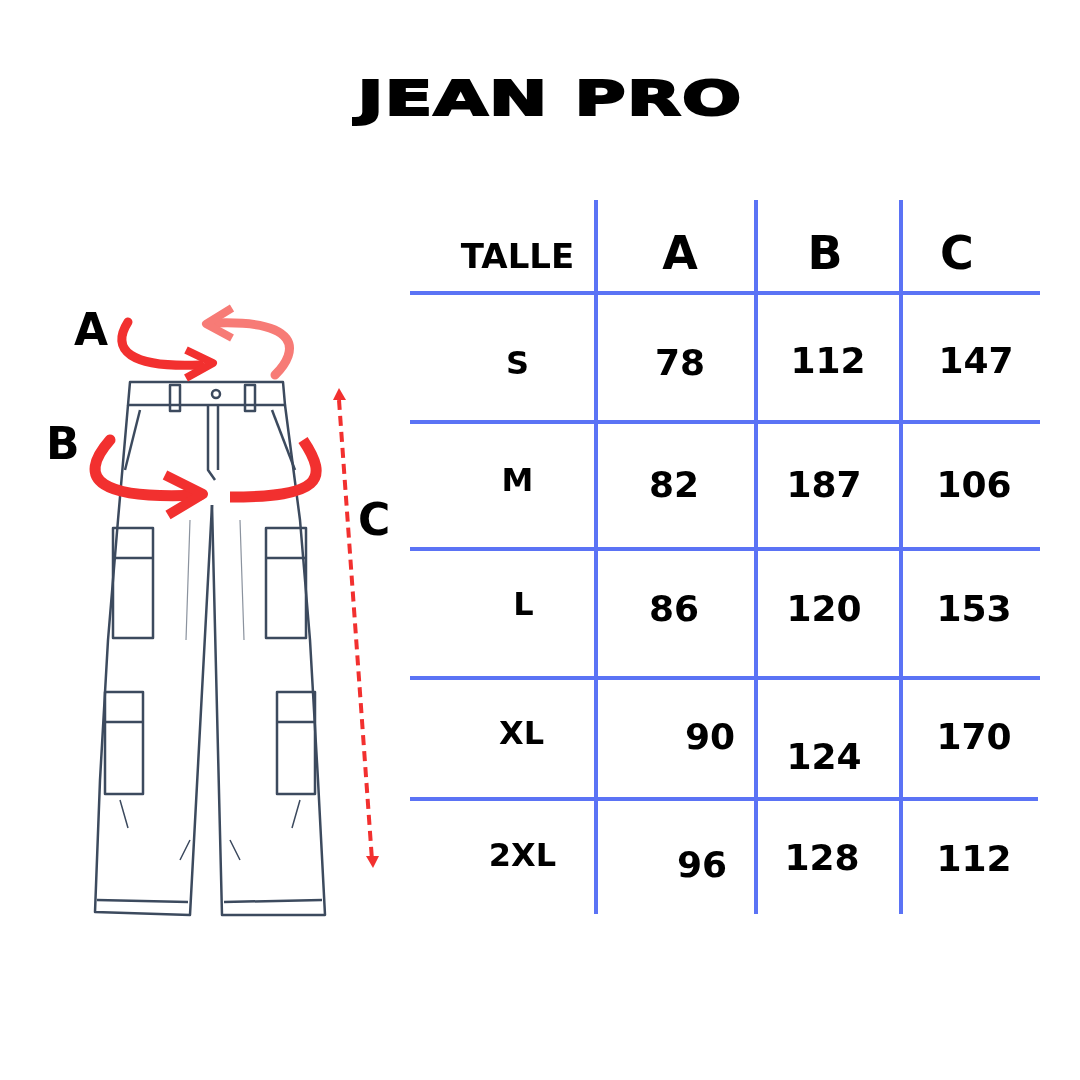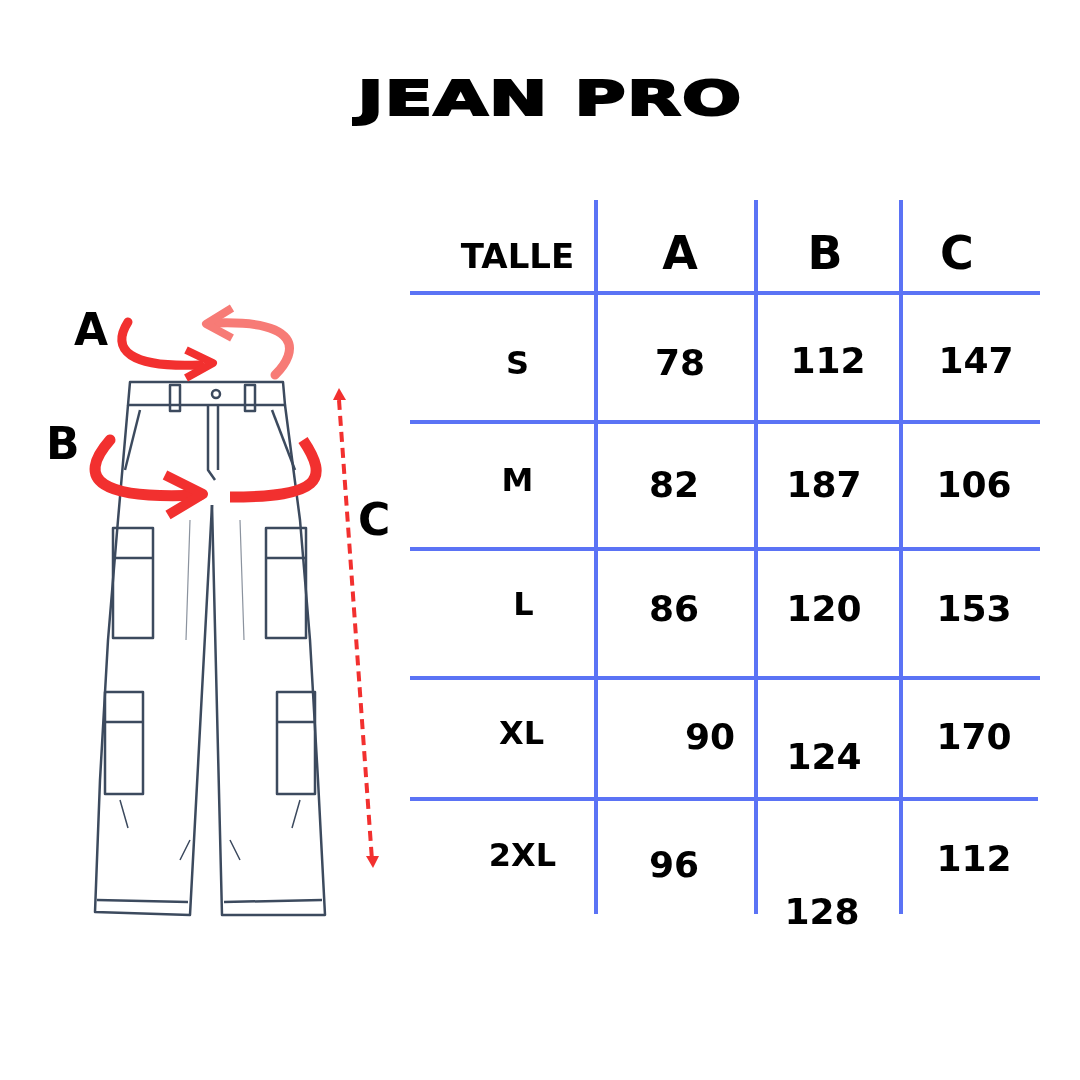"96" div.cell { padding-left: none -> 28px }
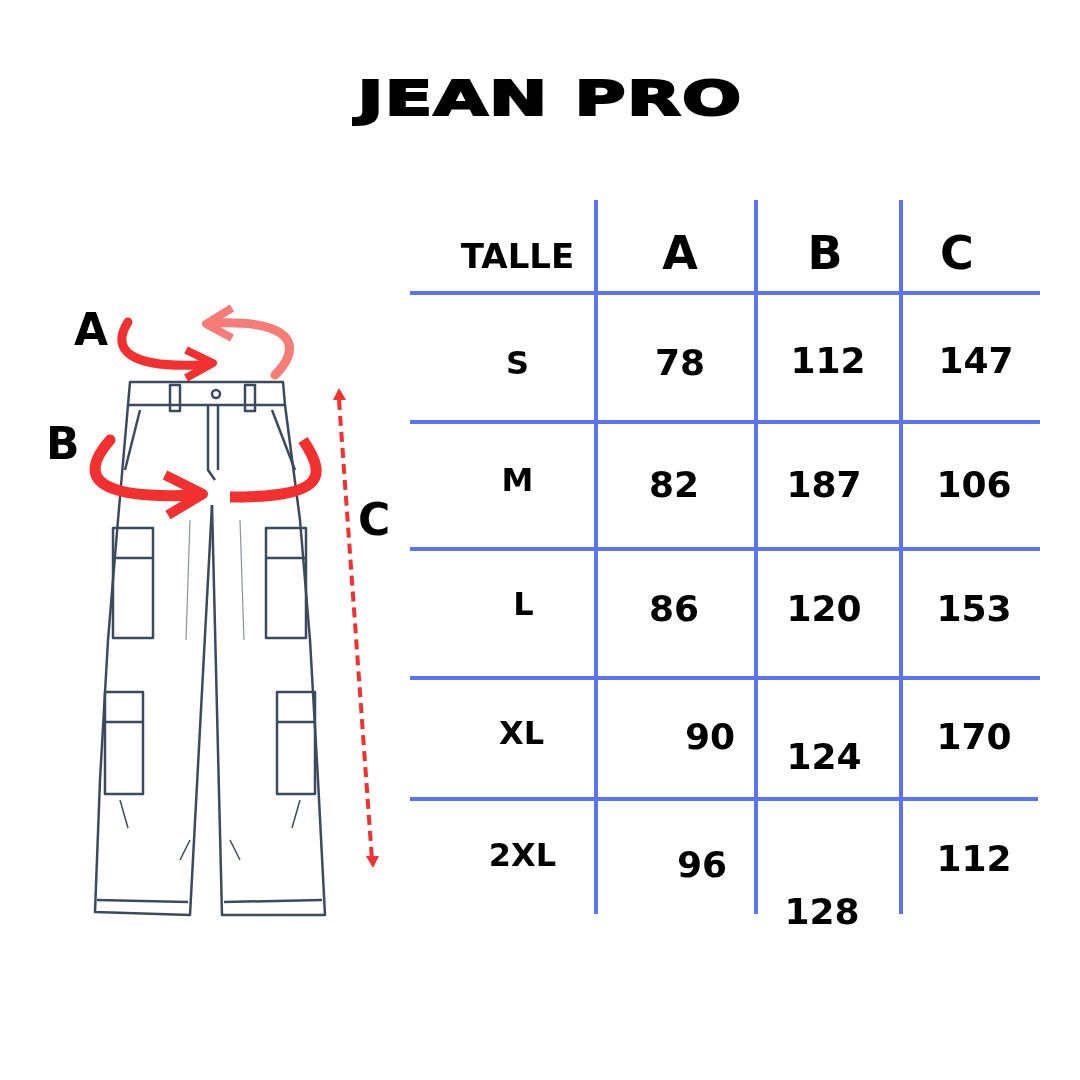"128" div.cell { top: 891px -> 837px }
